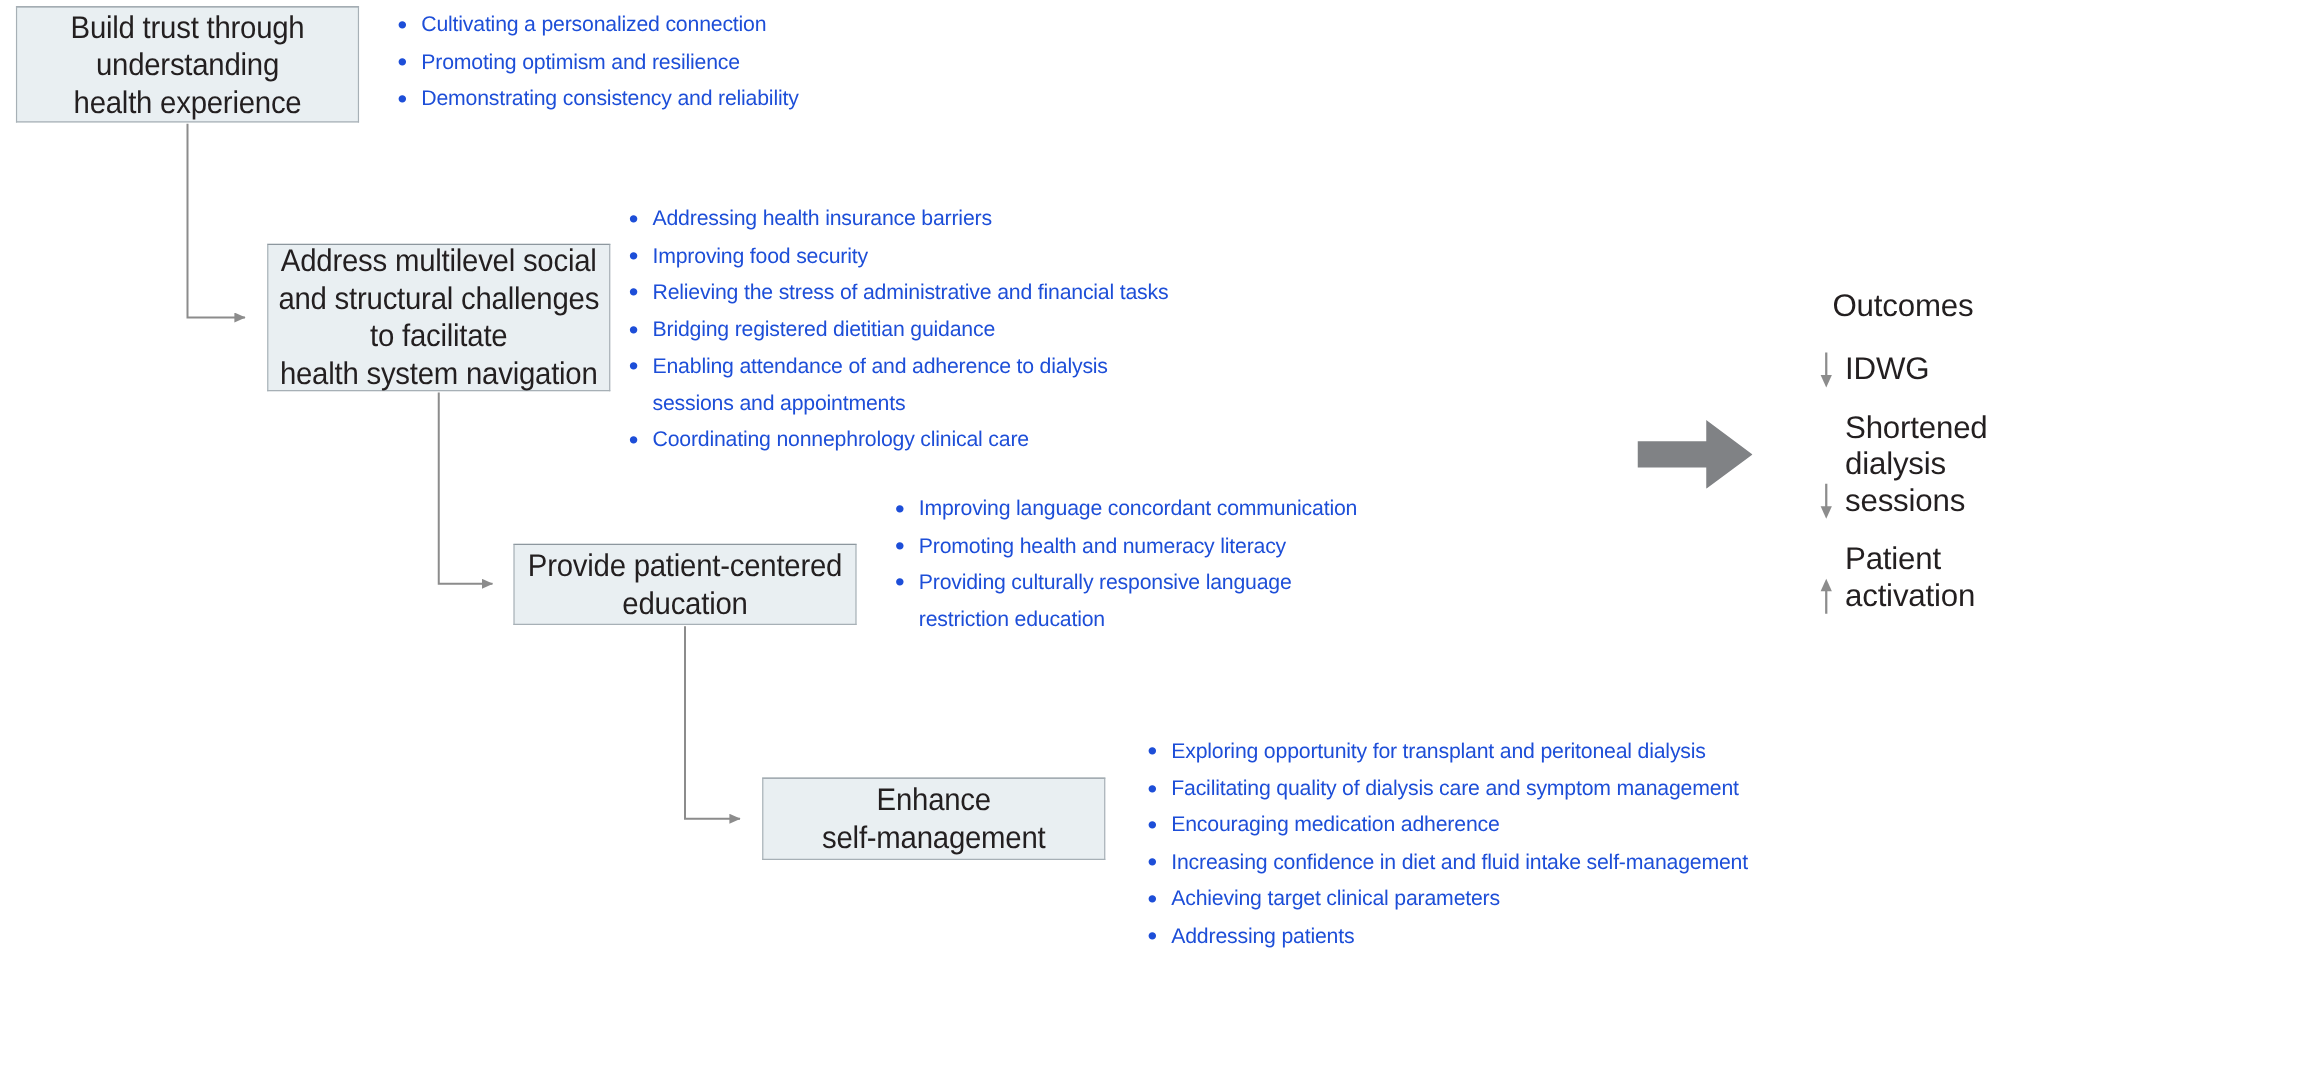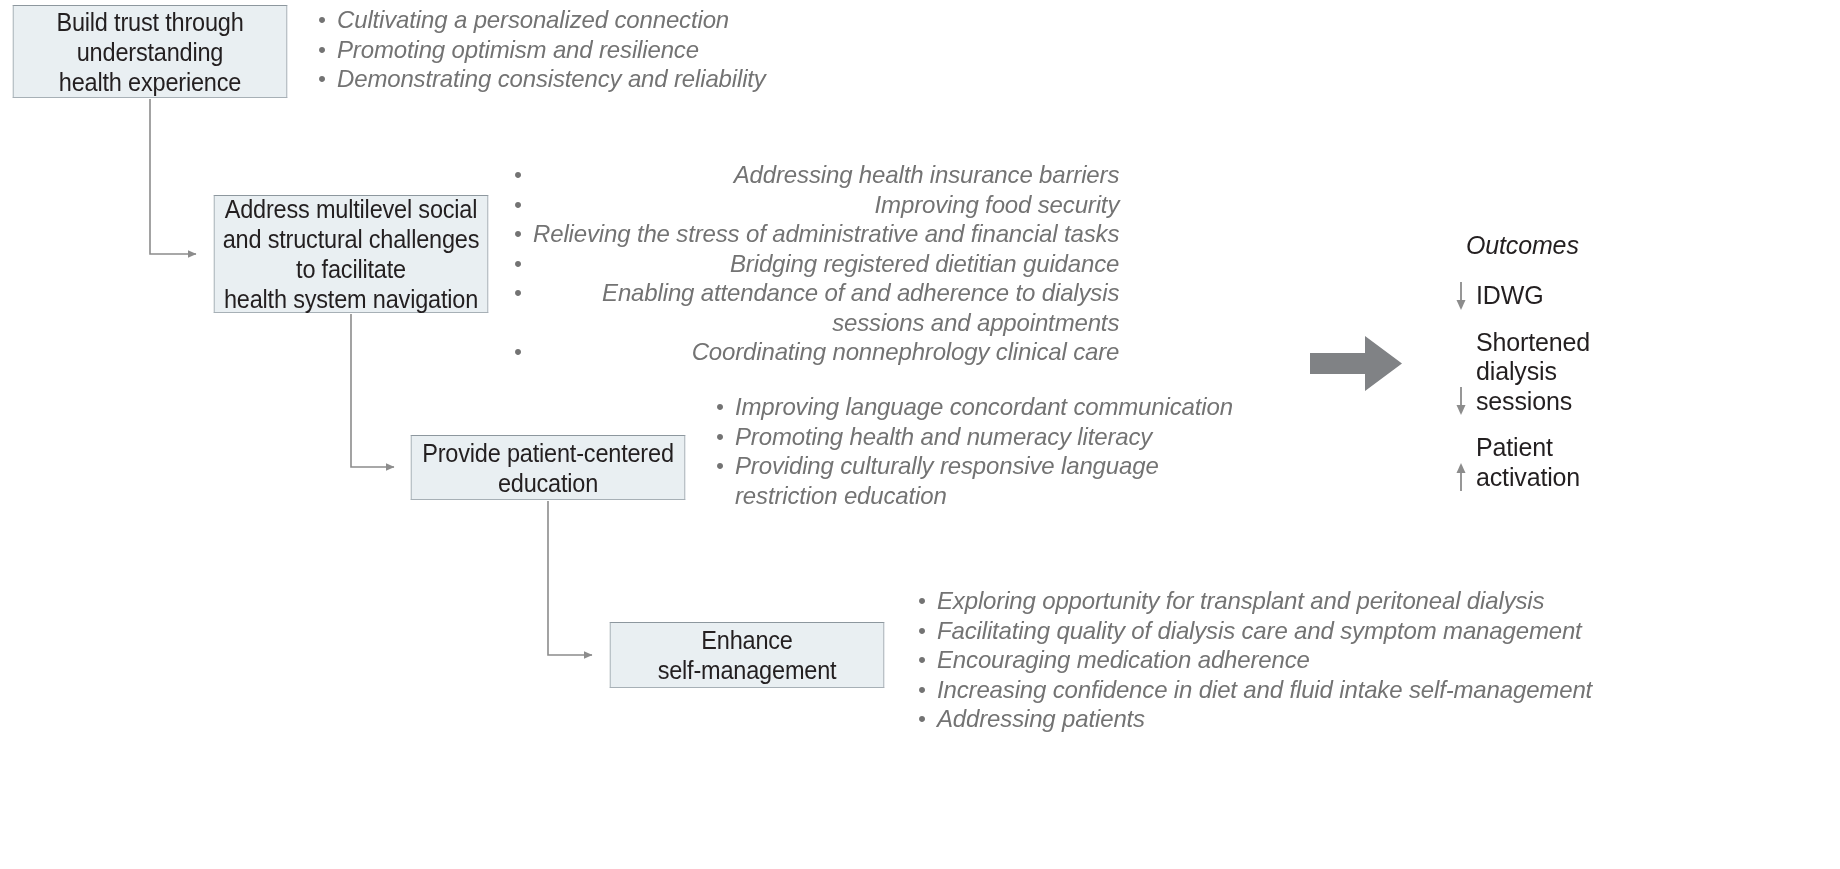"Cultivating a personalized connection" .bullets { color: #737373 -> #1d4ed8; font-size: 24px -> 17px; font-style: italic -> none }
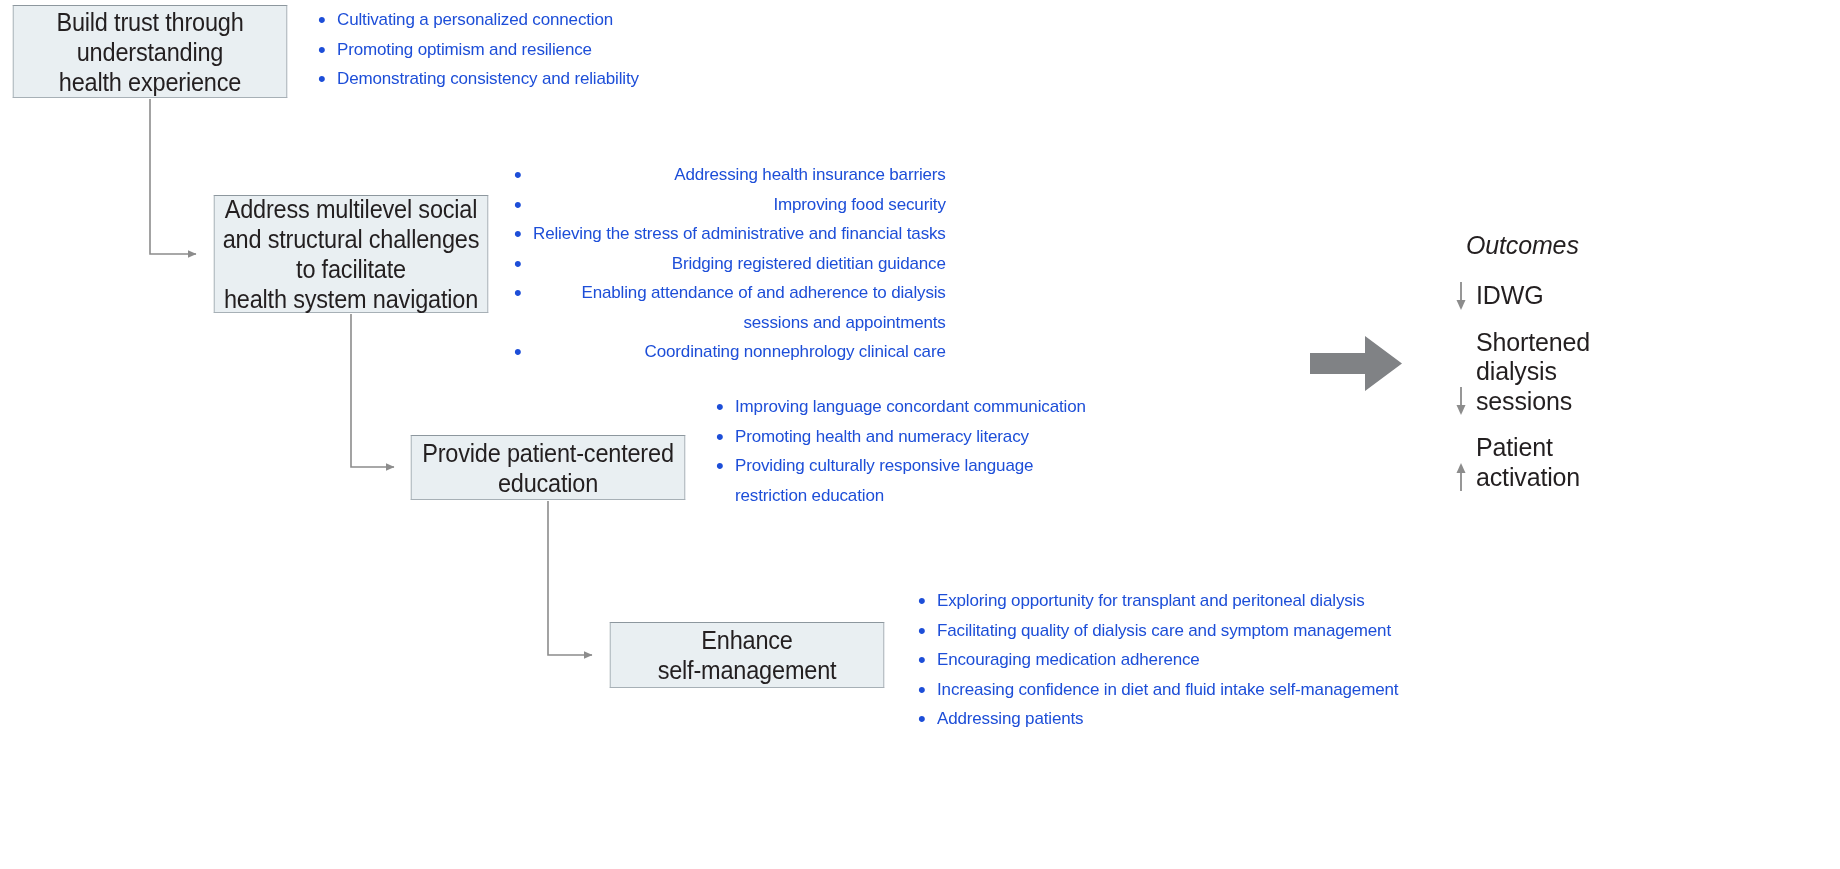"Addressing health insurance barriers" #blist2 { left: 514px -> 503px; text-align: right -> none }
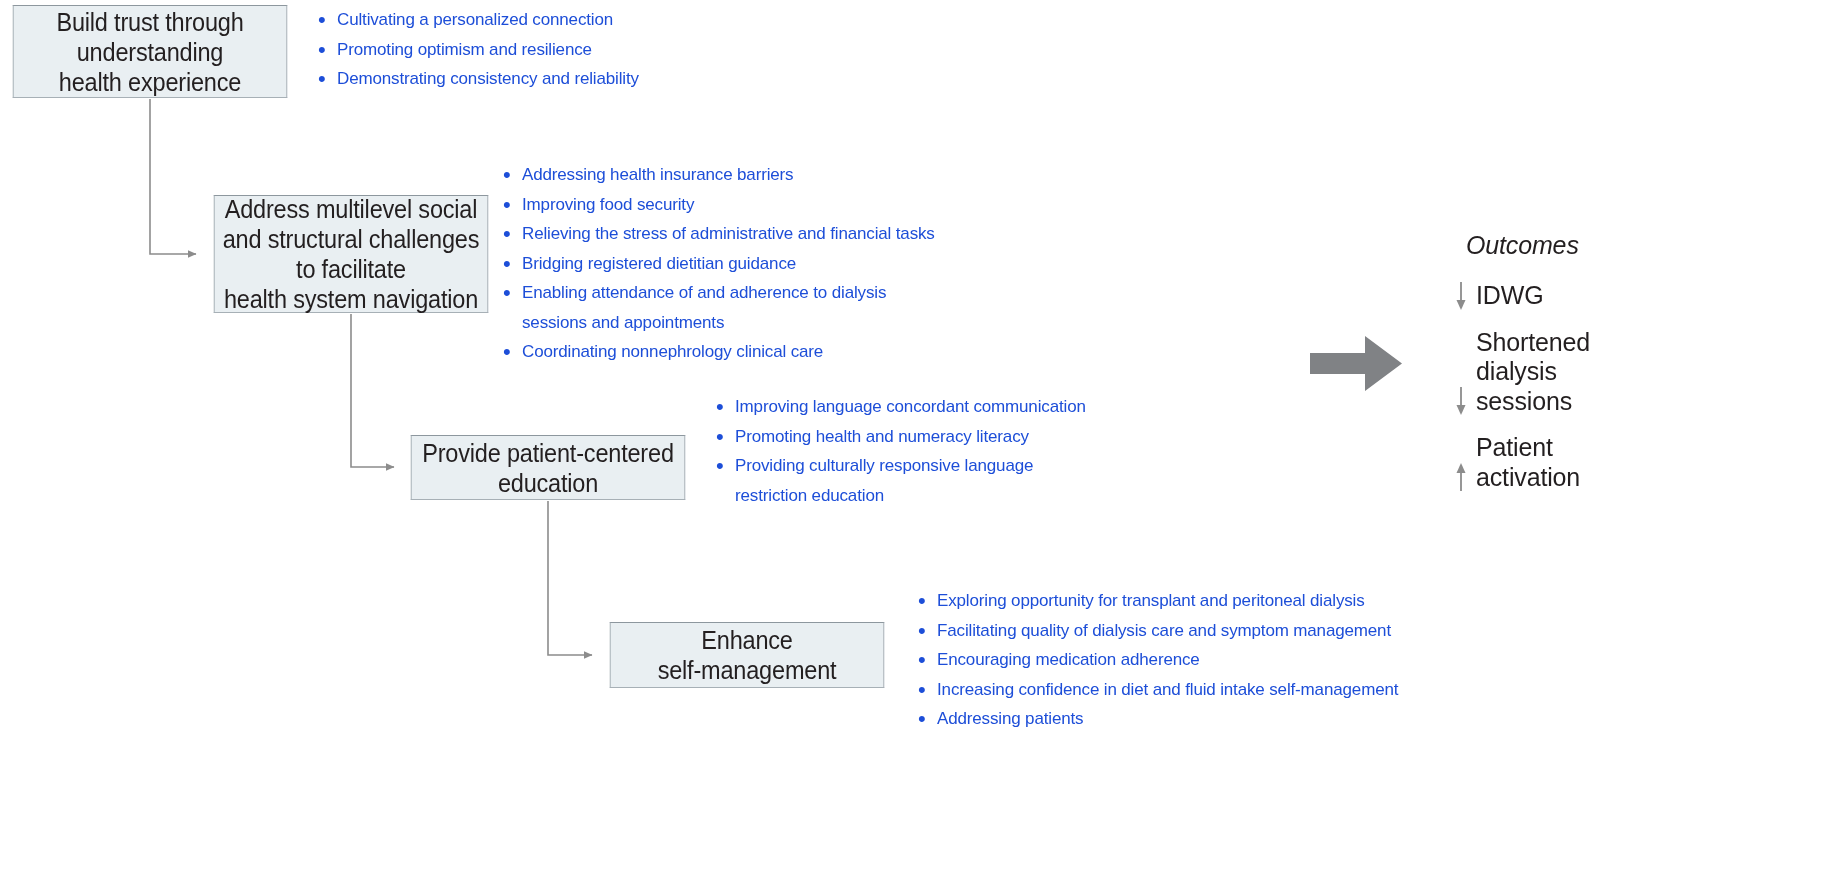"Outcomes" #outcomes .o-title { font-style: italic -> none }
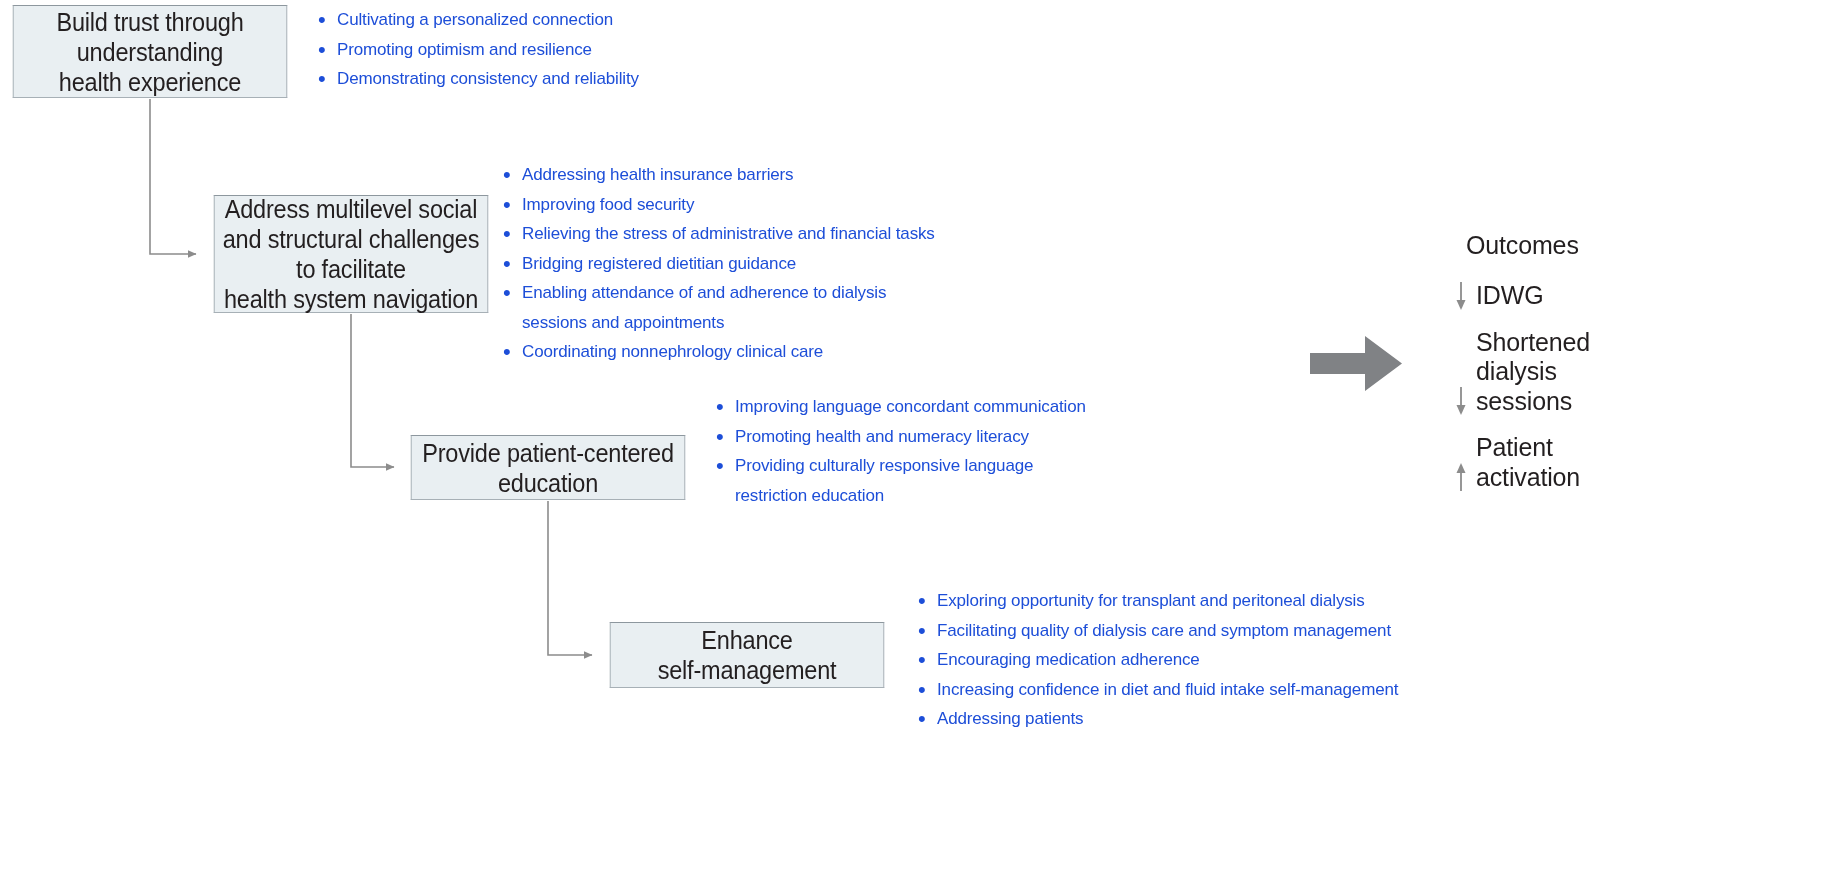"Achieving target clinical parameters" li { html: none -> <li>Achieving target clinical parameters</li> }
